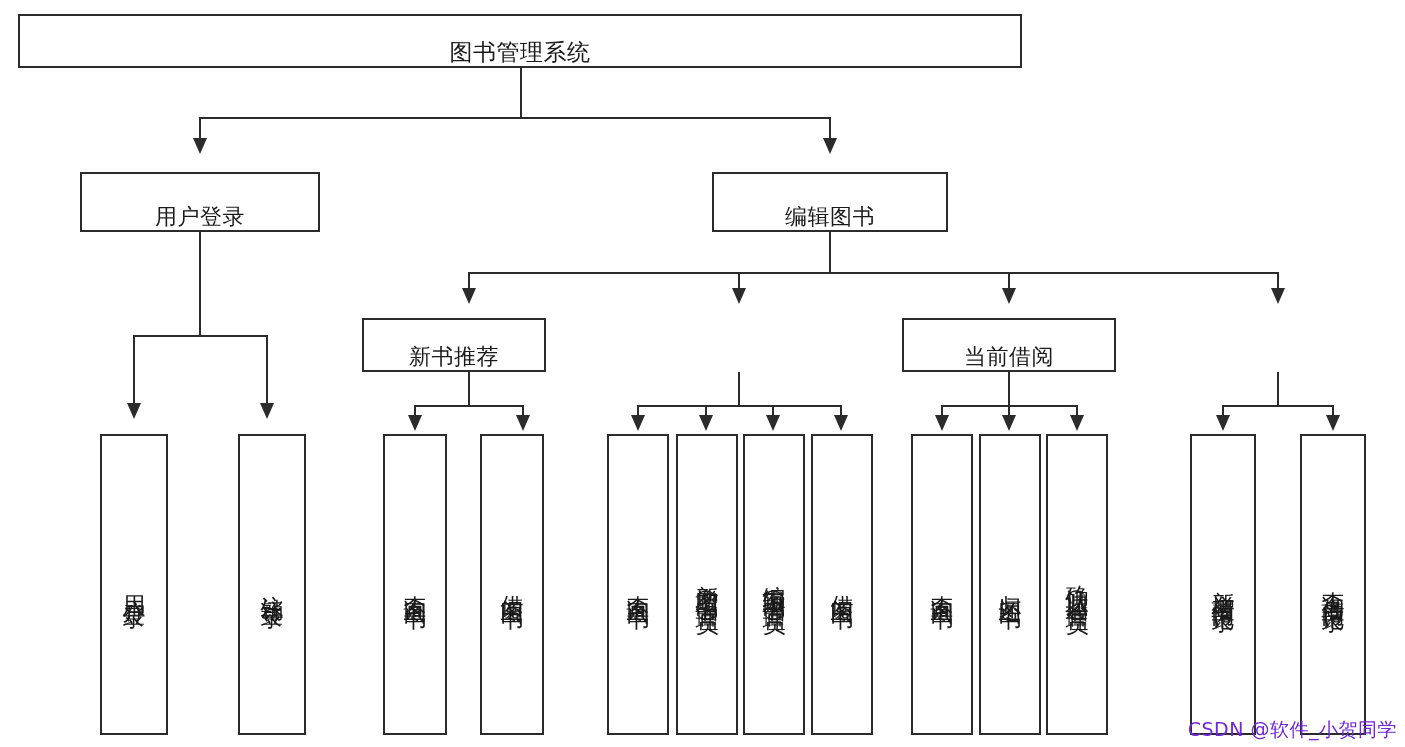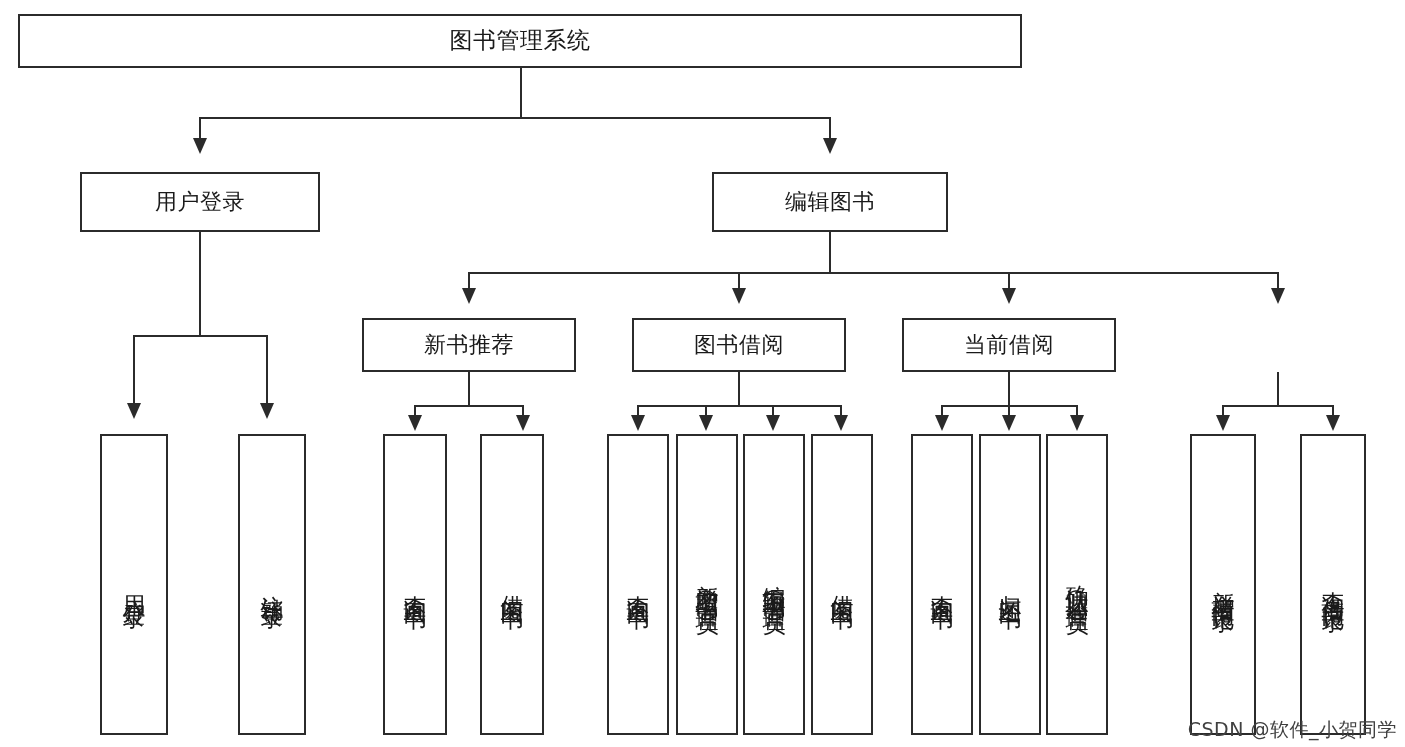"图书管理系统" .node { align-items: center -> flex-end }
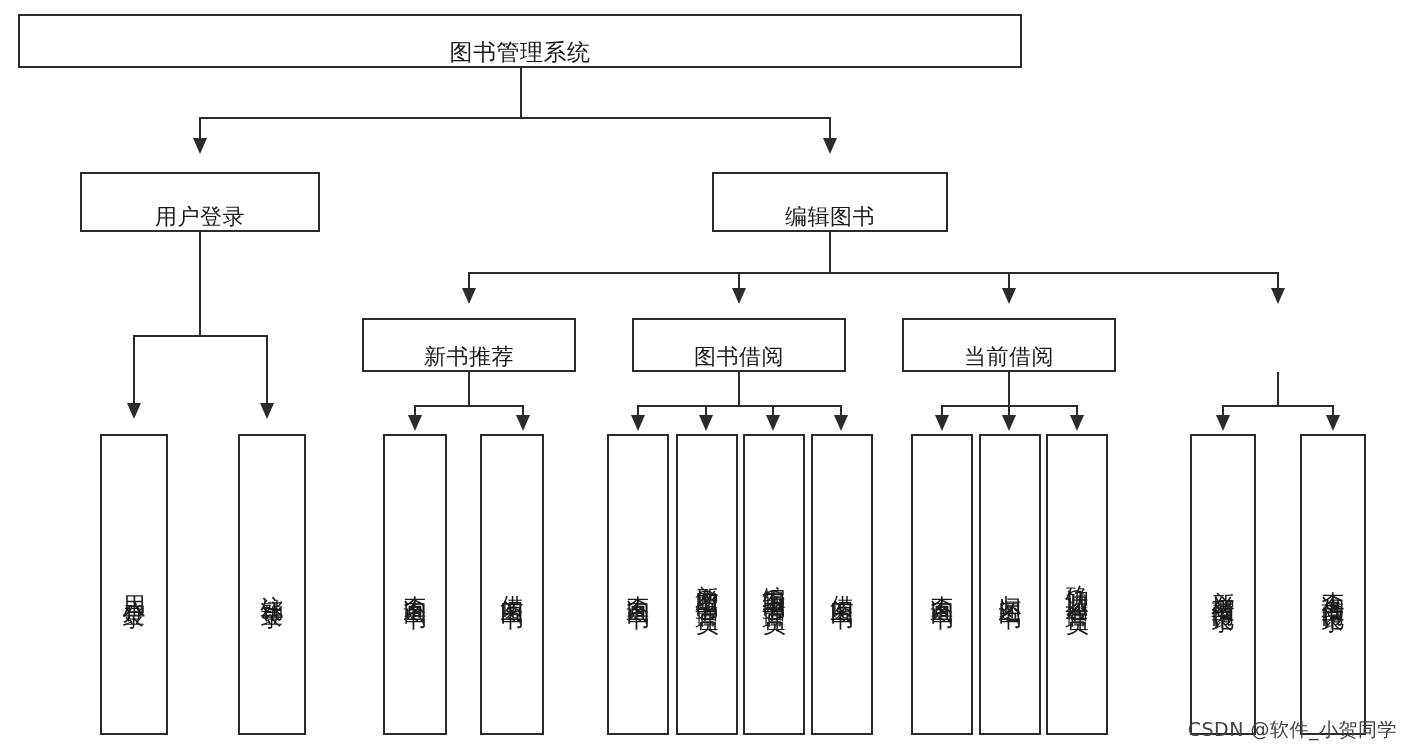"新书推荐" div.node { width: 214px -> 184px }
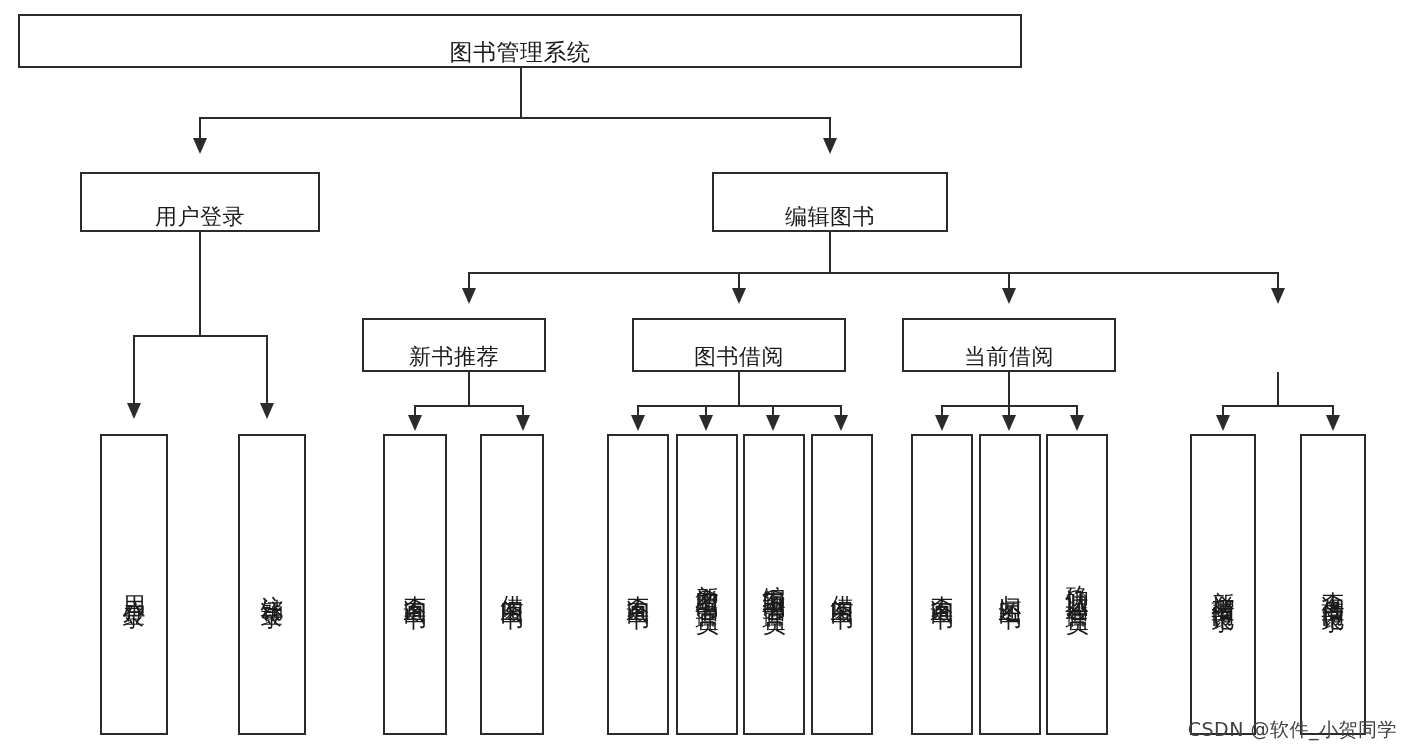"图书借阅" div.node { html: <div> <span>图书借阅</span> </div> -> none }
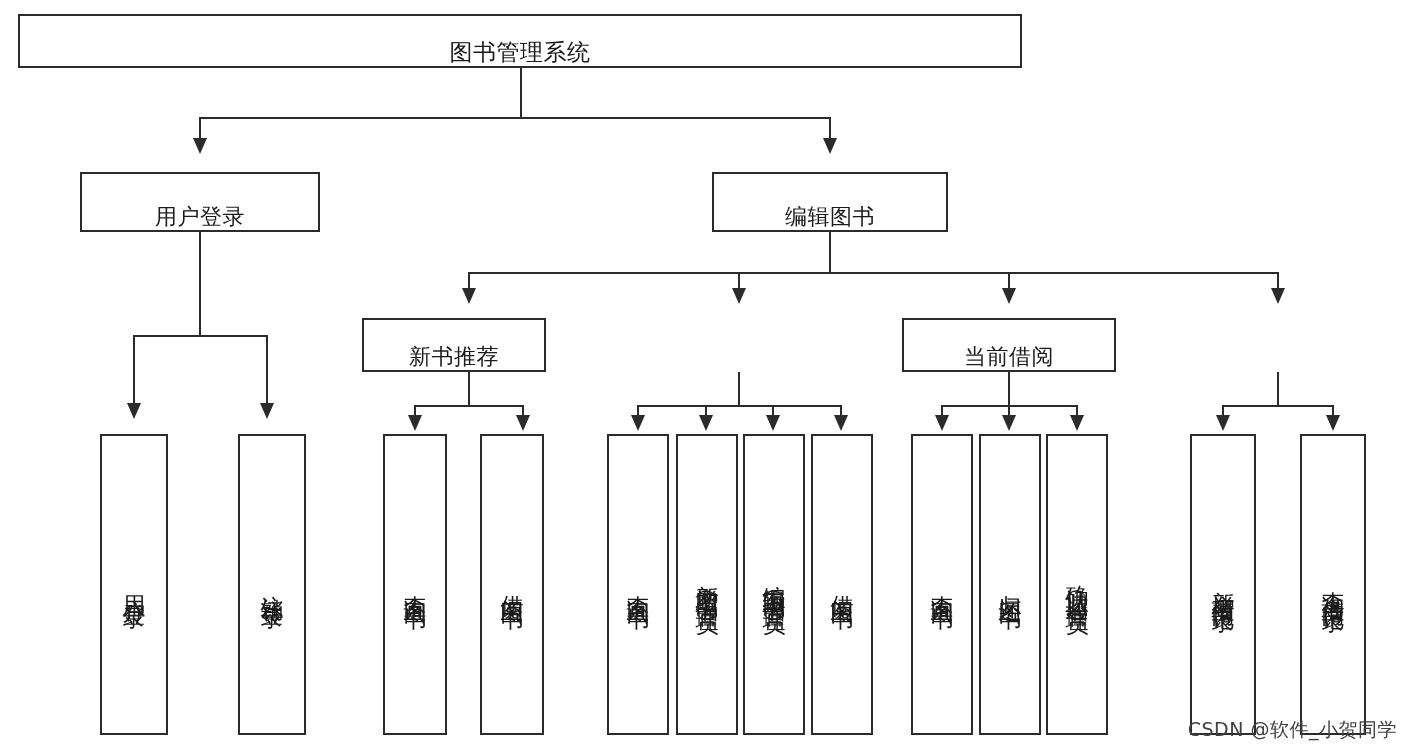"CSDN @软件_小贺同学" #watermark { color: #404040 -> #6d28d9 }
